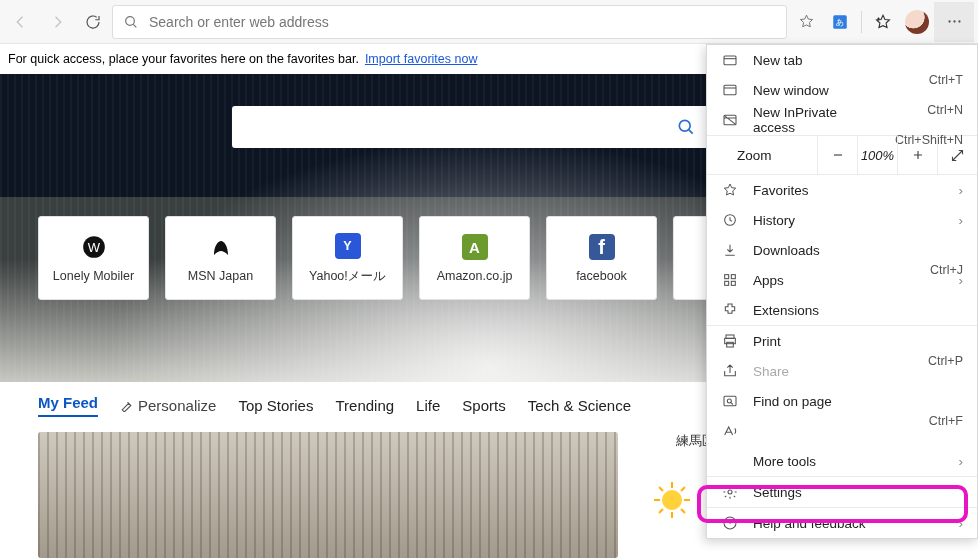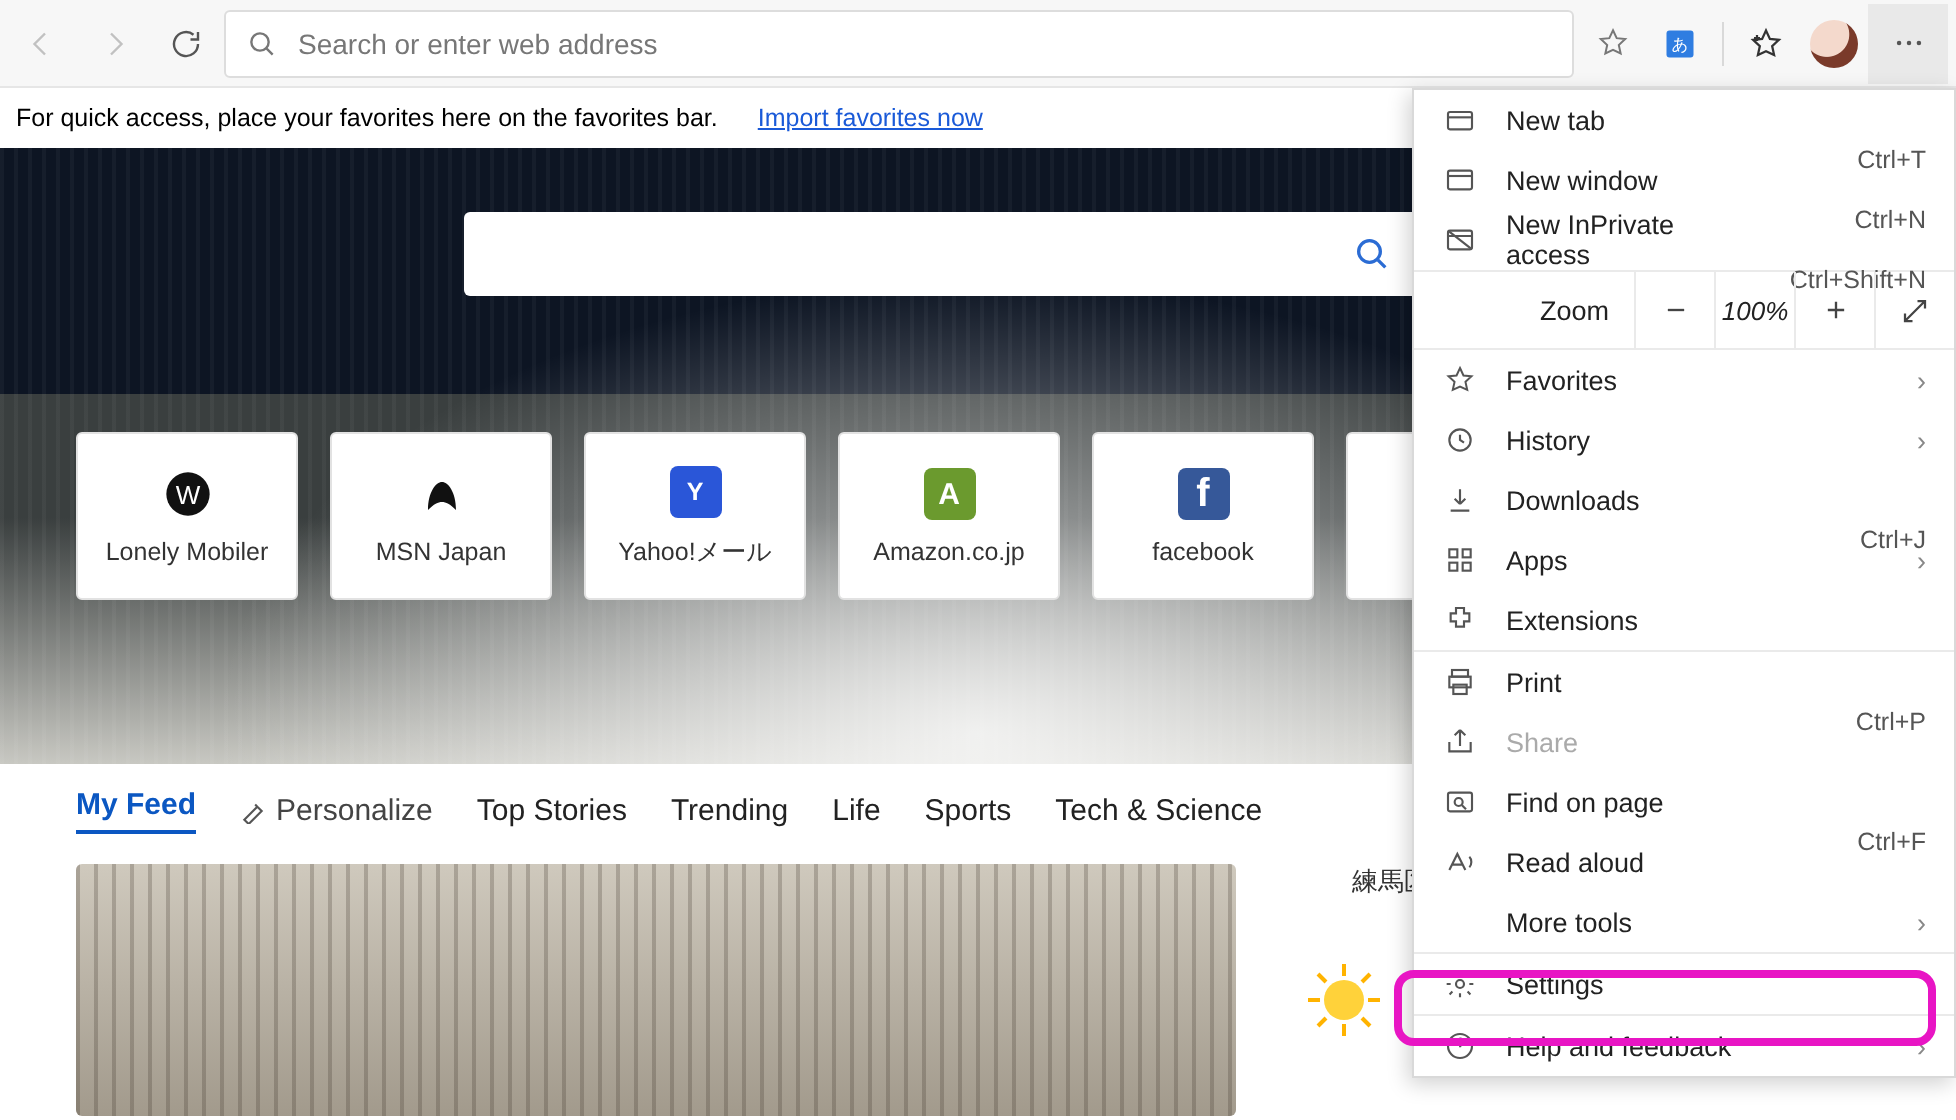"Import favorites now" .favbar a { margin-left: 20px -> 6px }
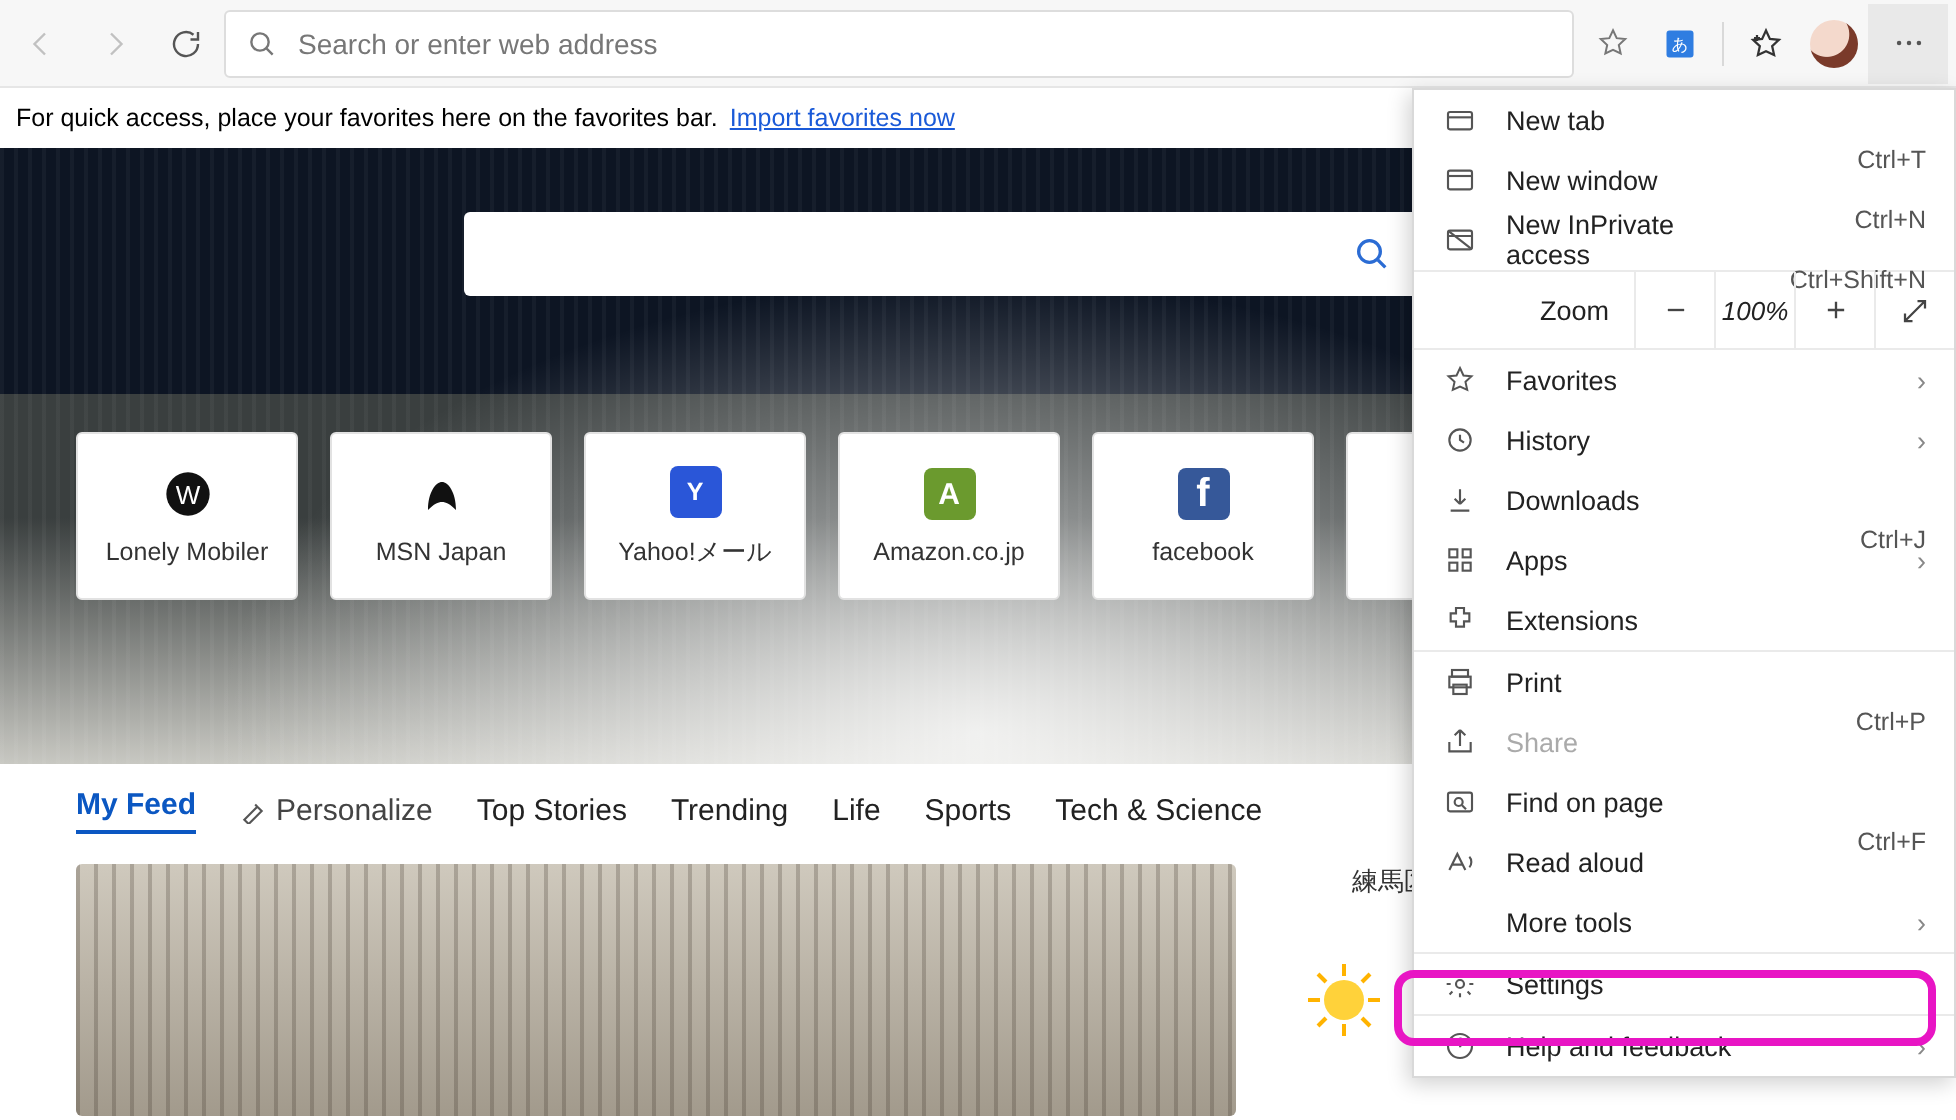"Zoom" .zoom .zl { padding-left: 63px -> 30px }
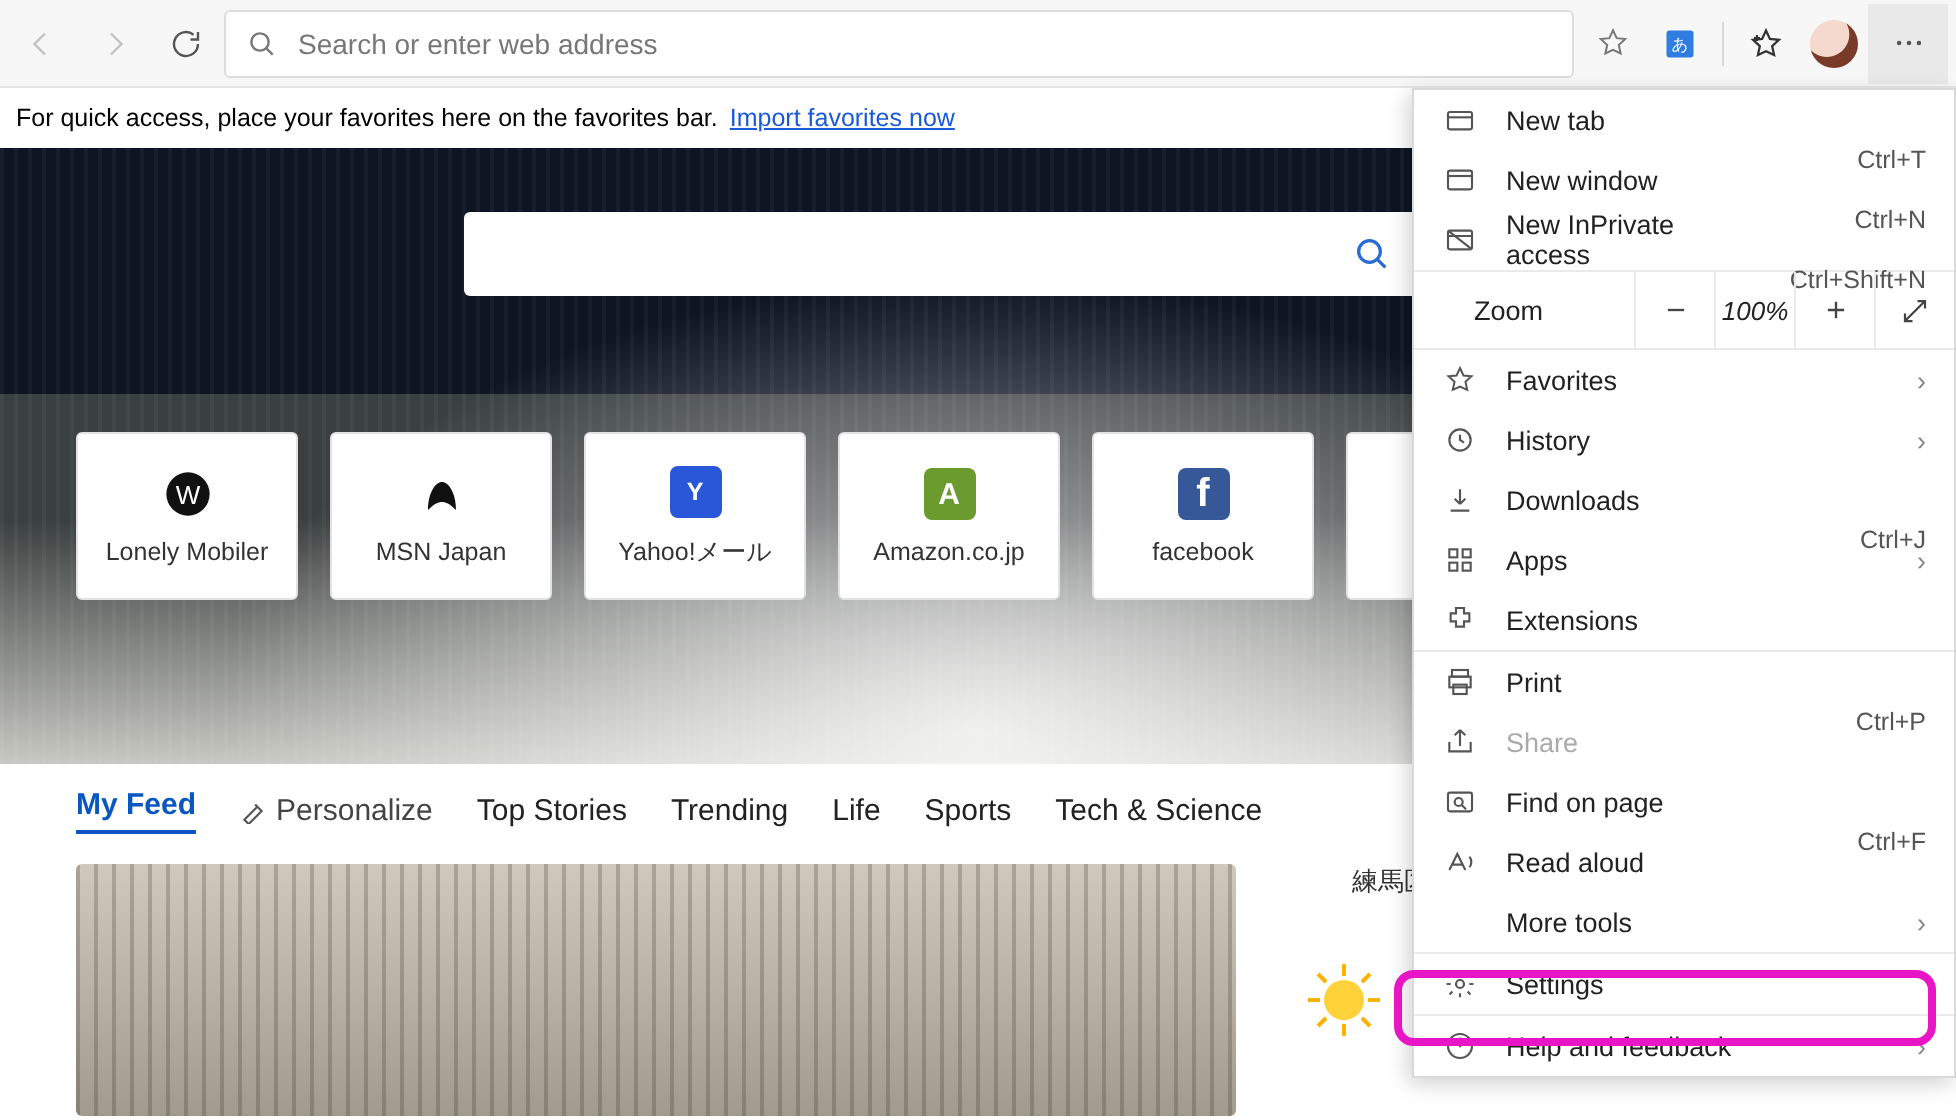"Read aloud" span.lab { html: <span>Read aloud</span> -> none }
